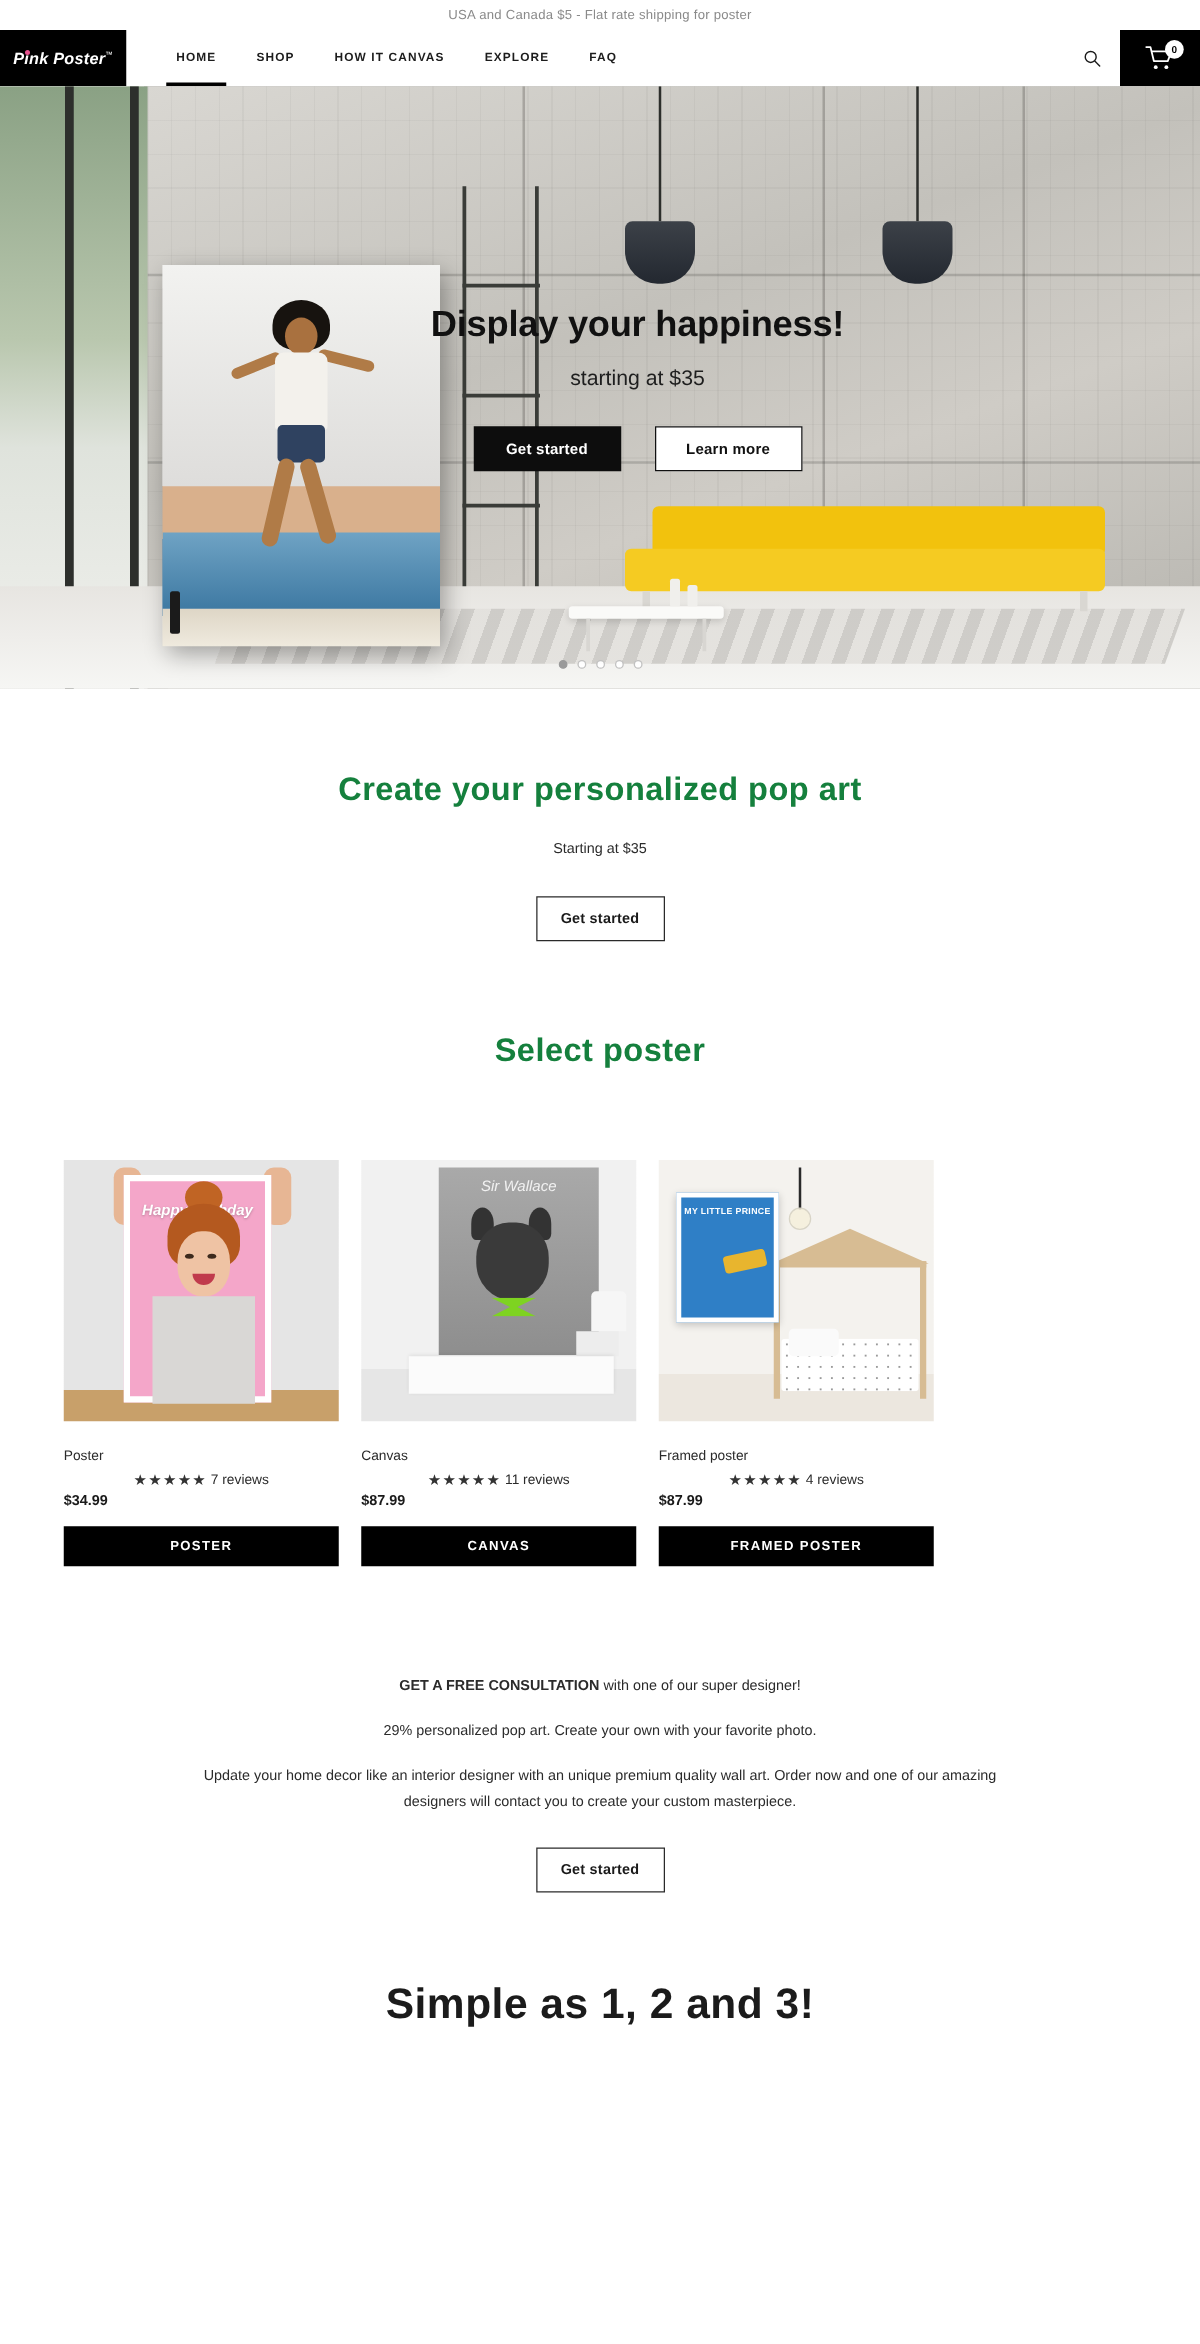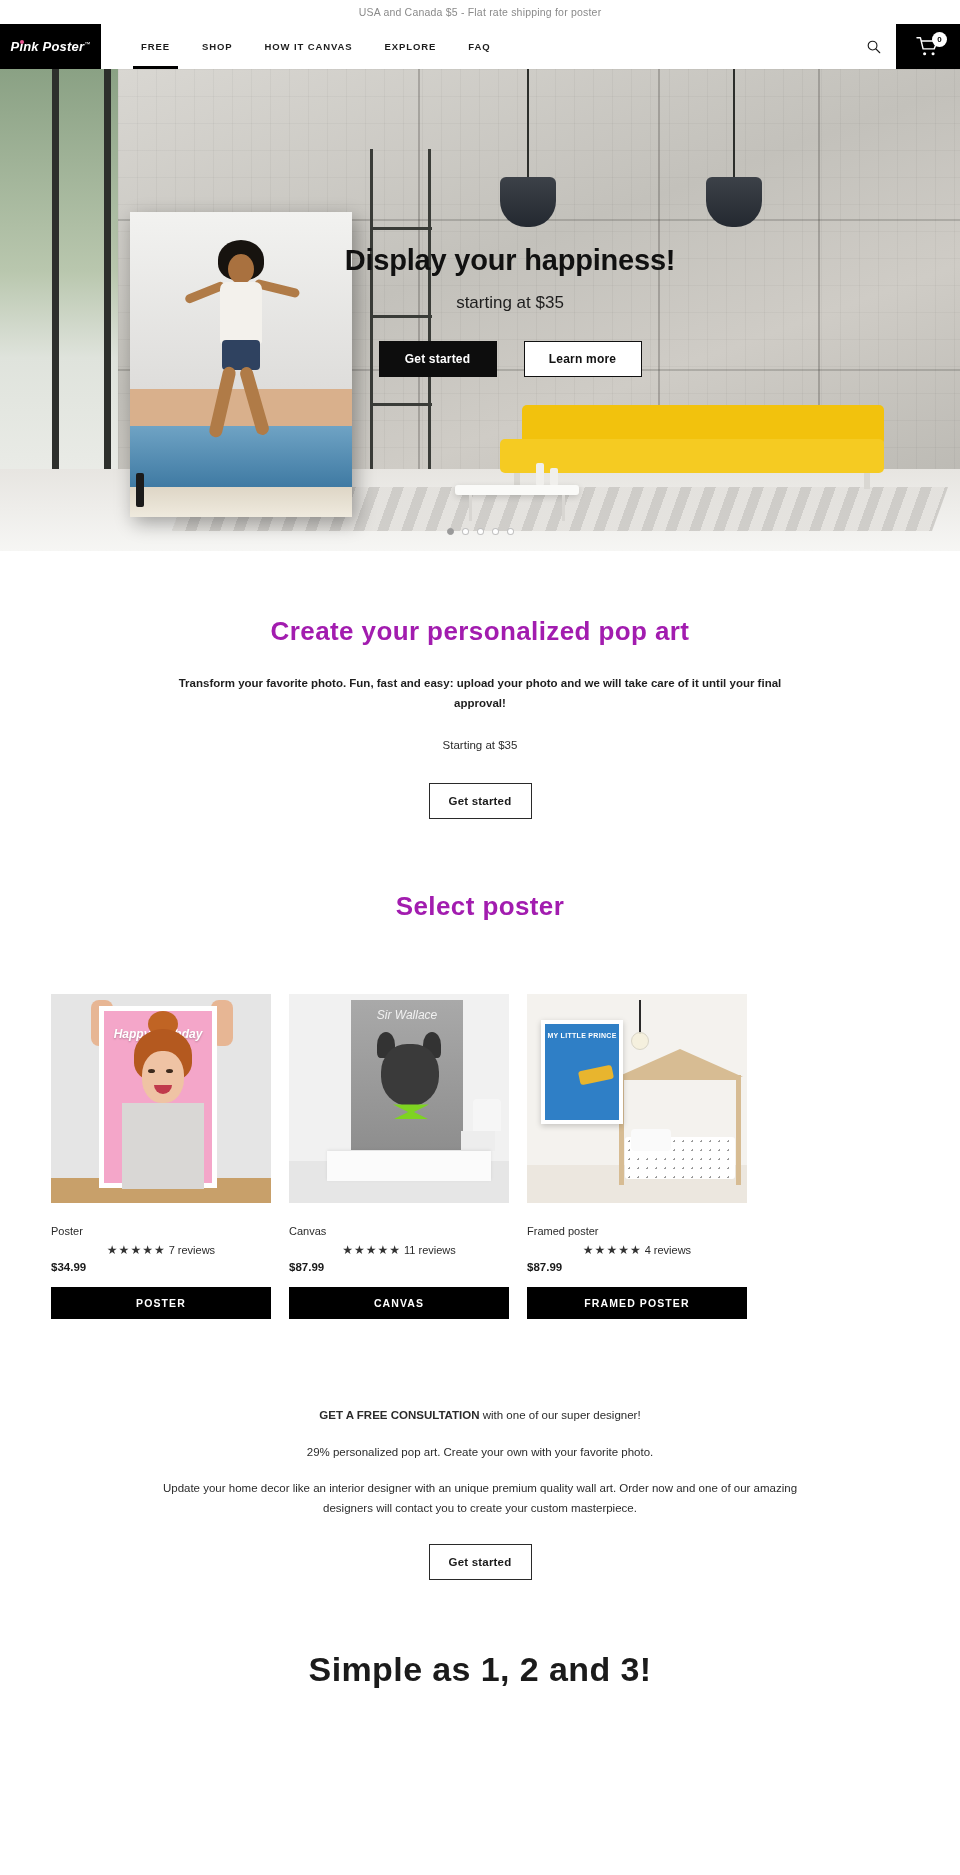"FREE" span { text: FREE -> HOME }
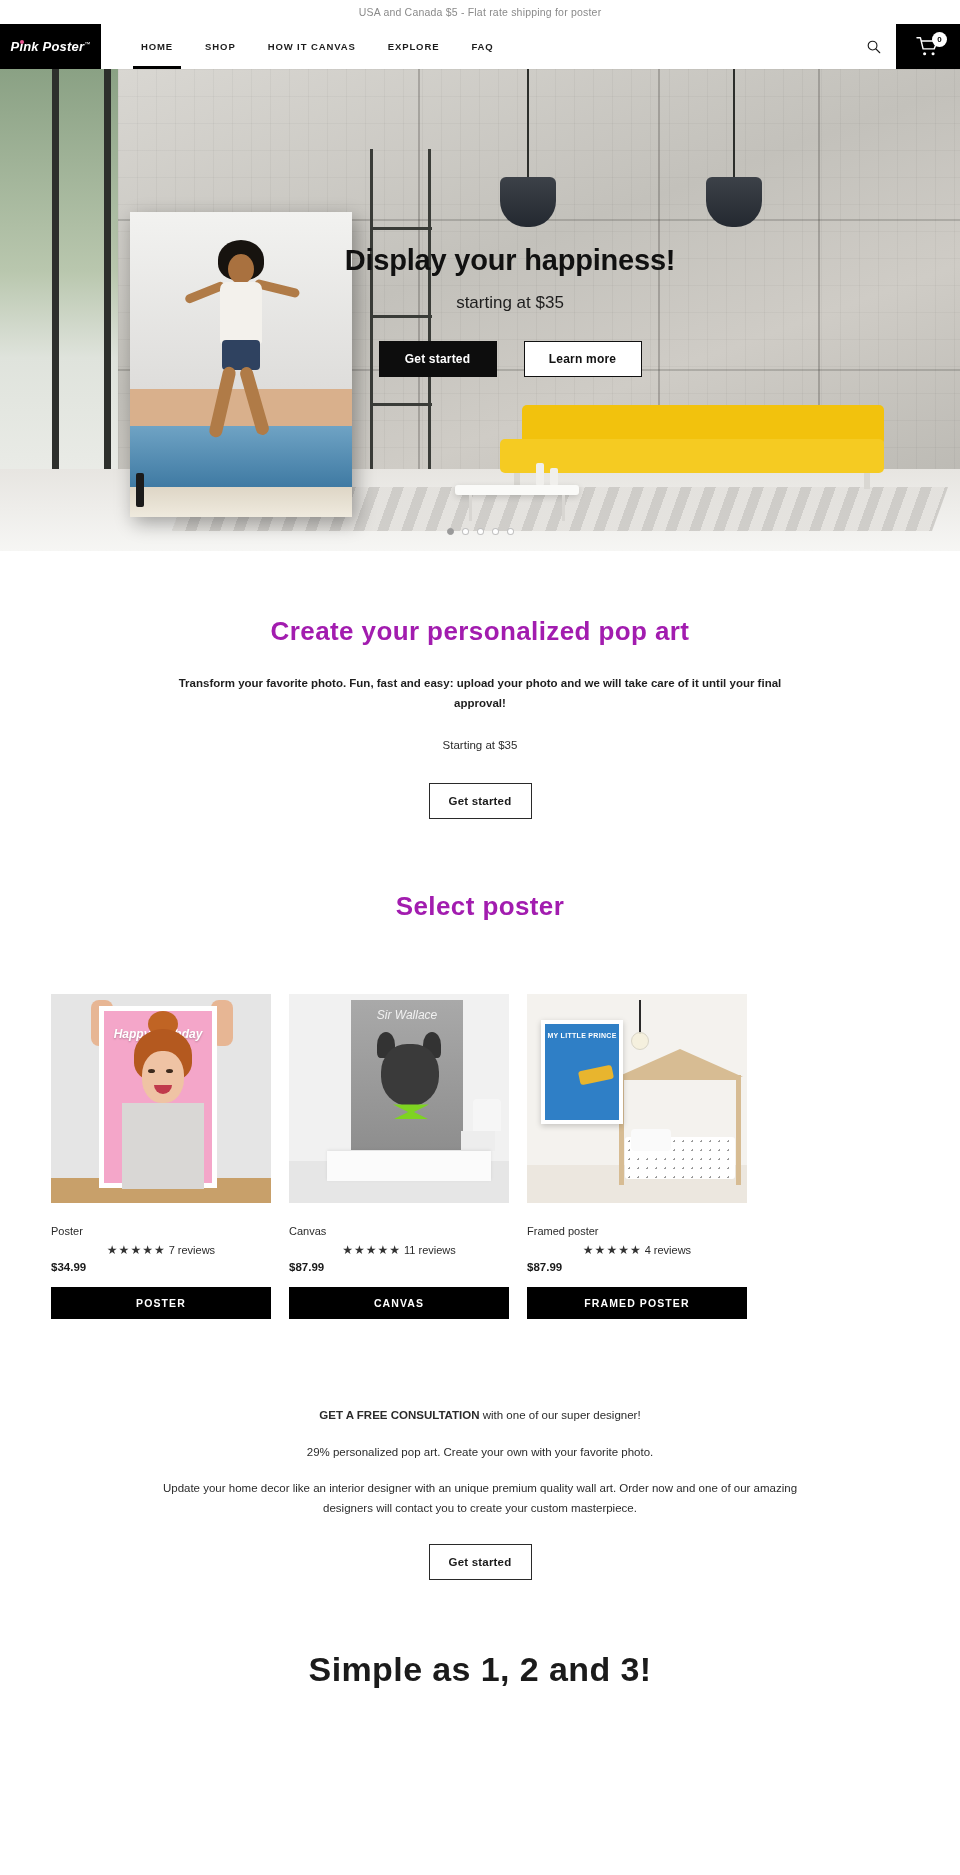"Create your personalized pop art" .sec-title { color: #a21caf -> #15803d }
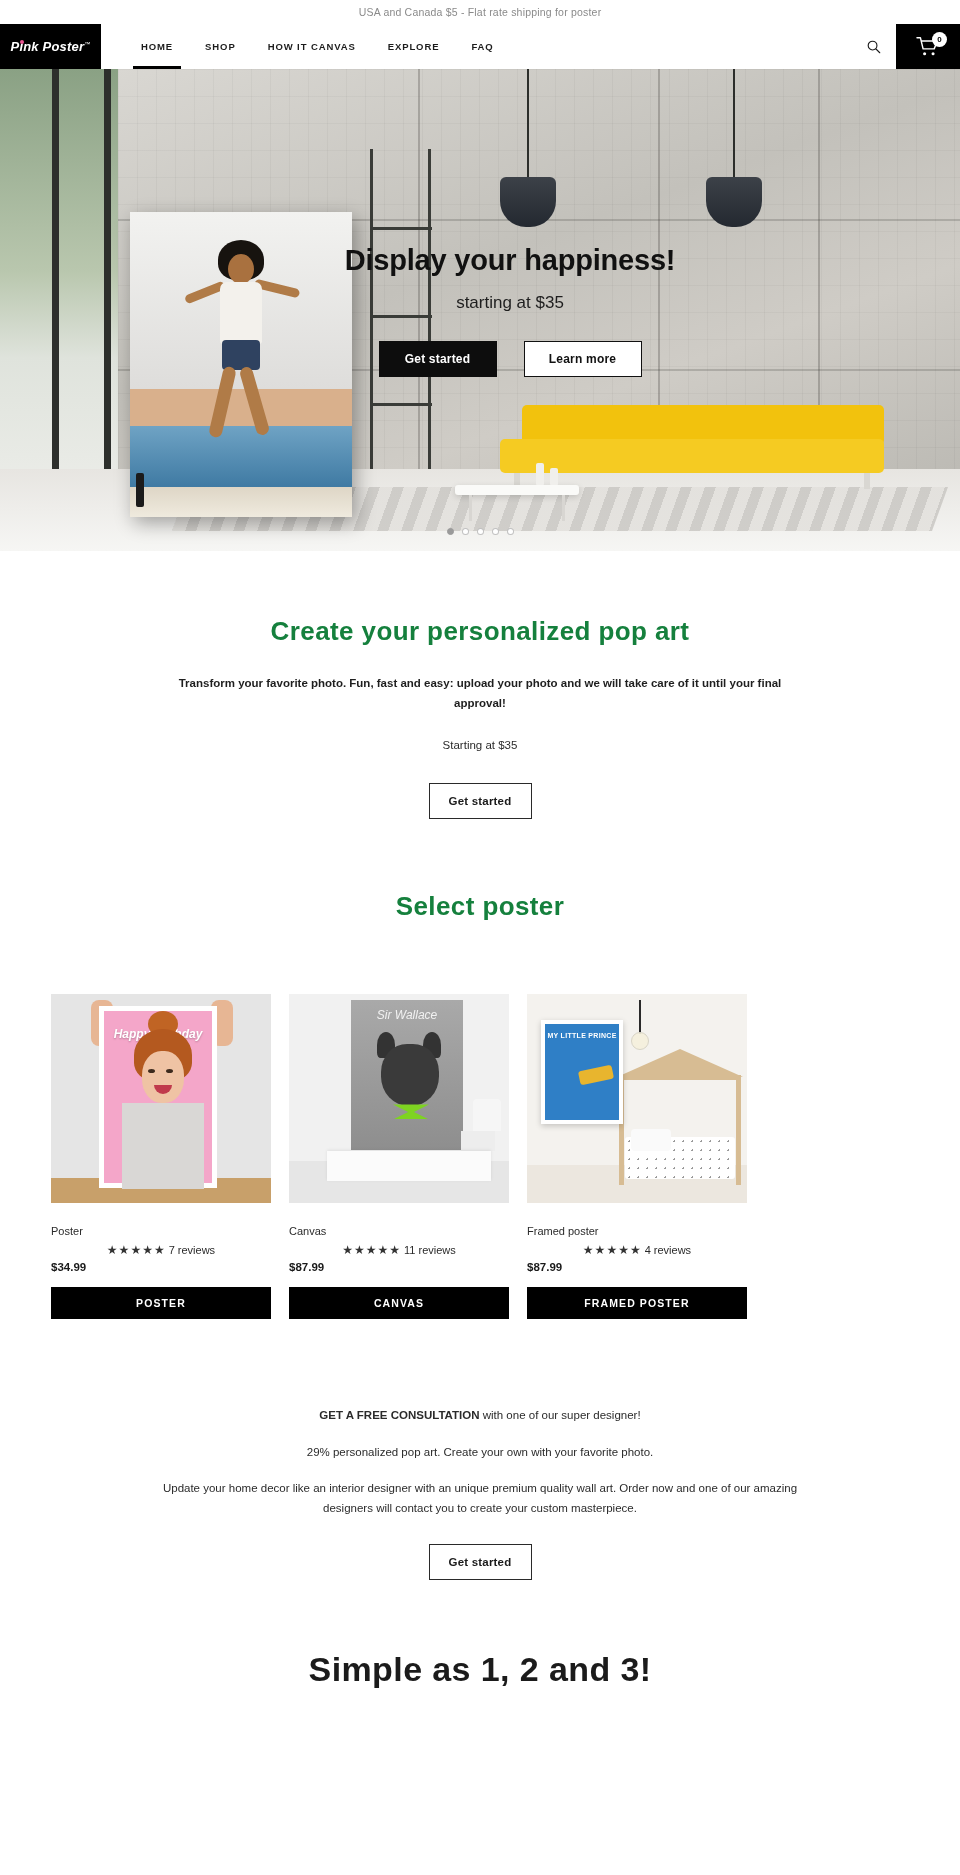"Transform your favorite photo. Fun," div.lead-bold { html: <div>Transform your favorite photo. Fun, fast and easy: upload your photo and we will take care of it until your final approval!</div> -> none }
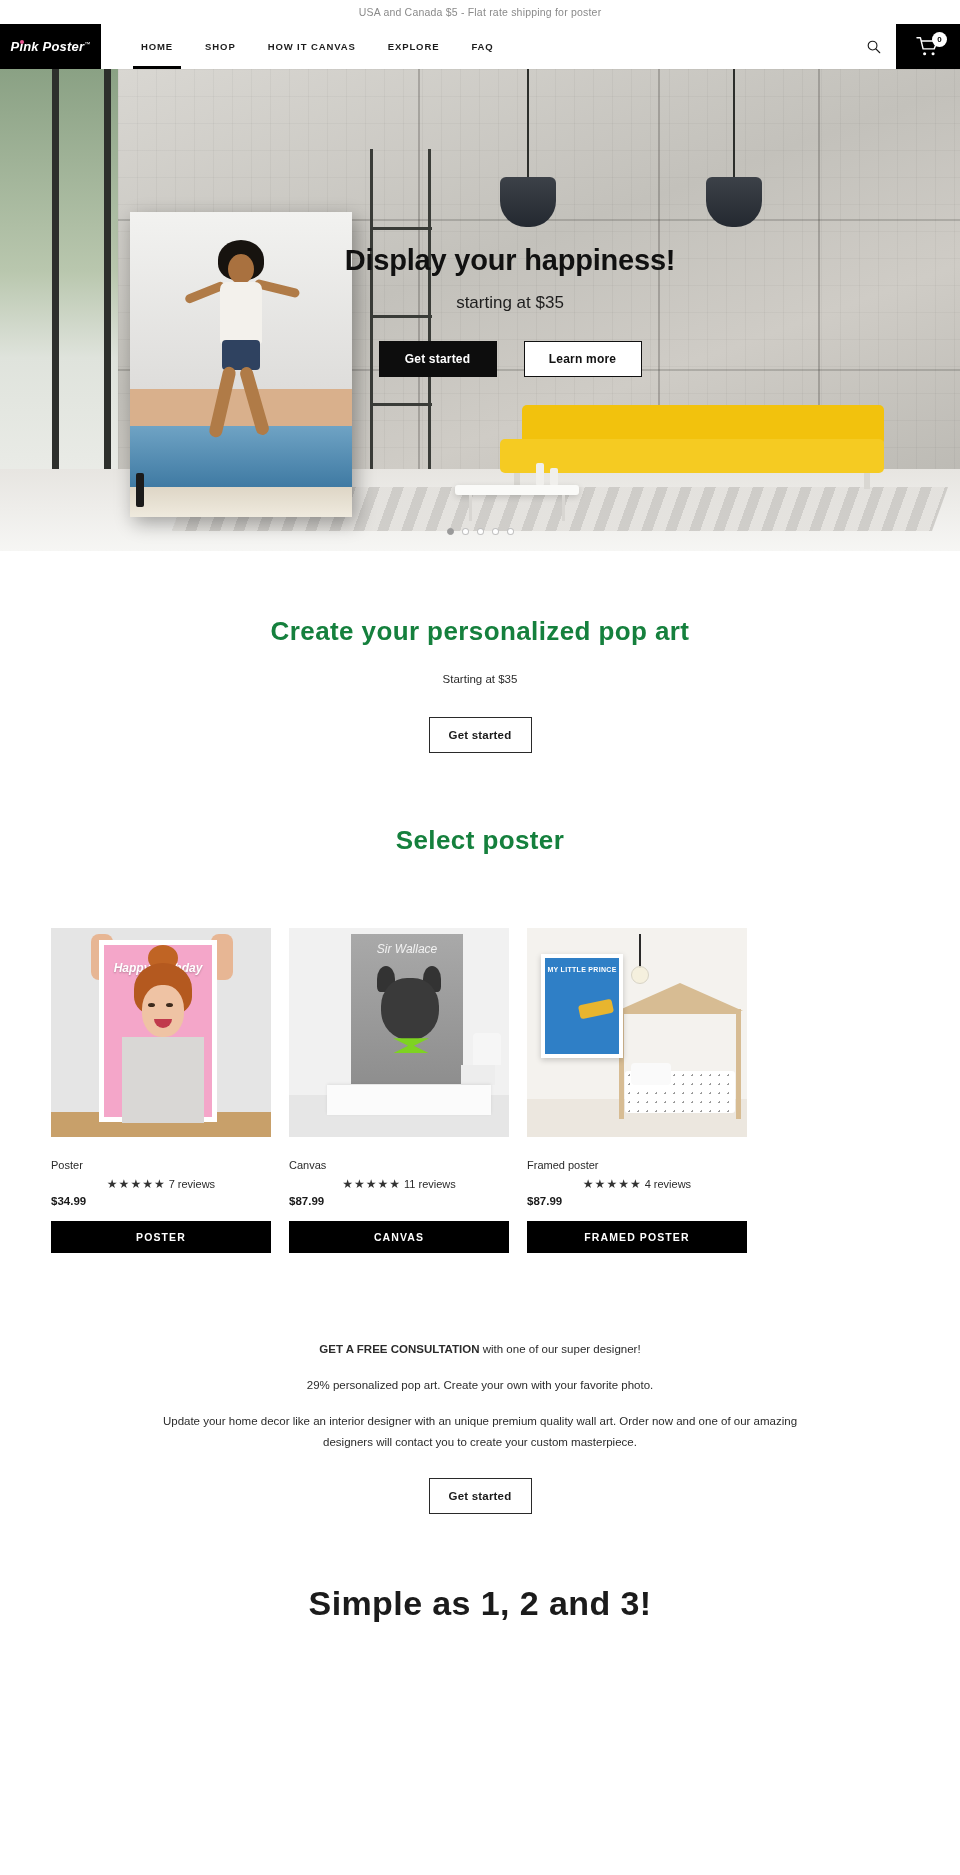"Sir Wallace" .pc2-canvas { width: 112px -> 128px }
